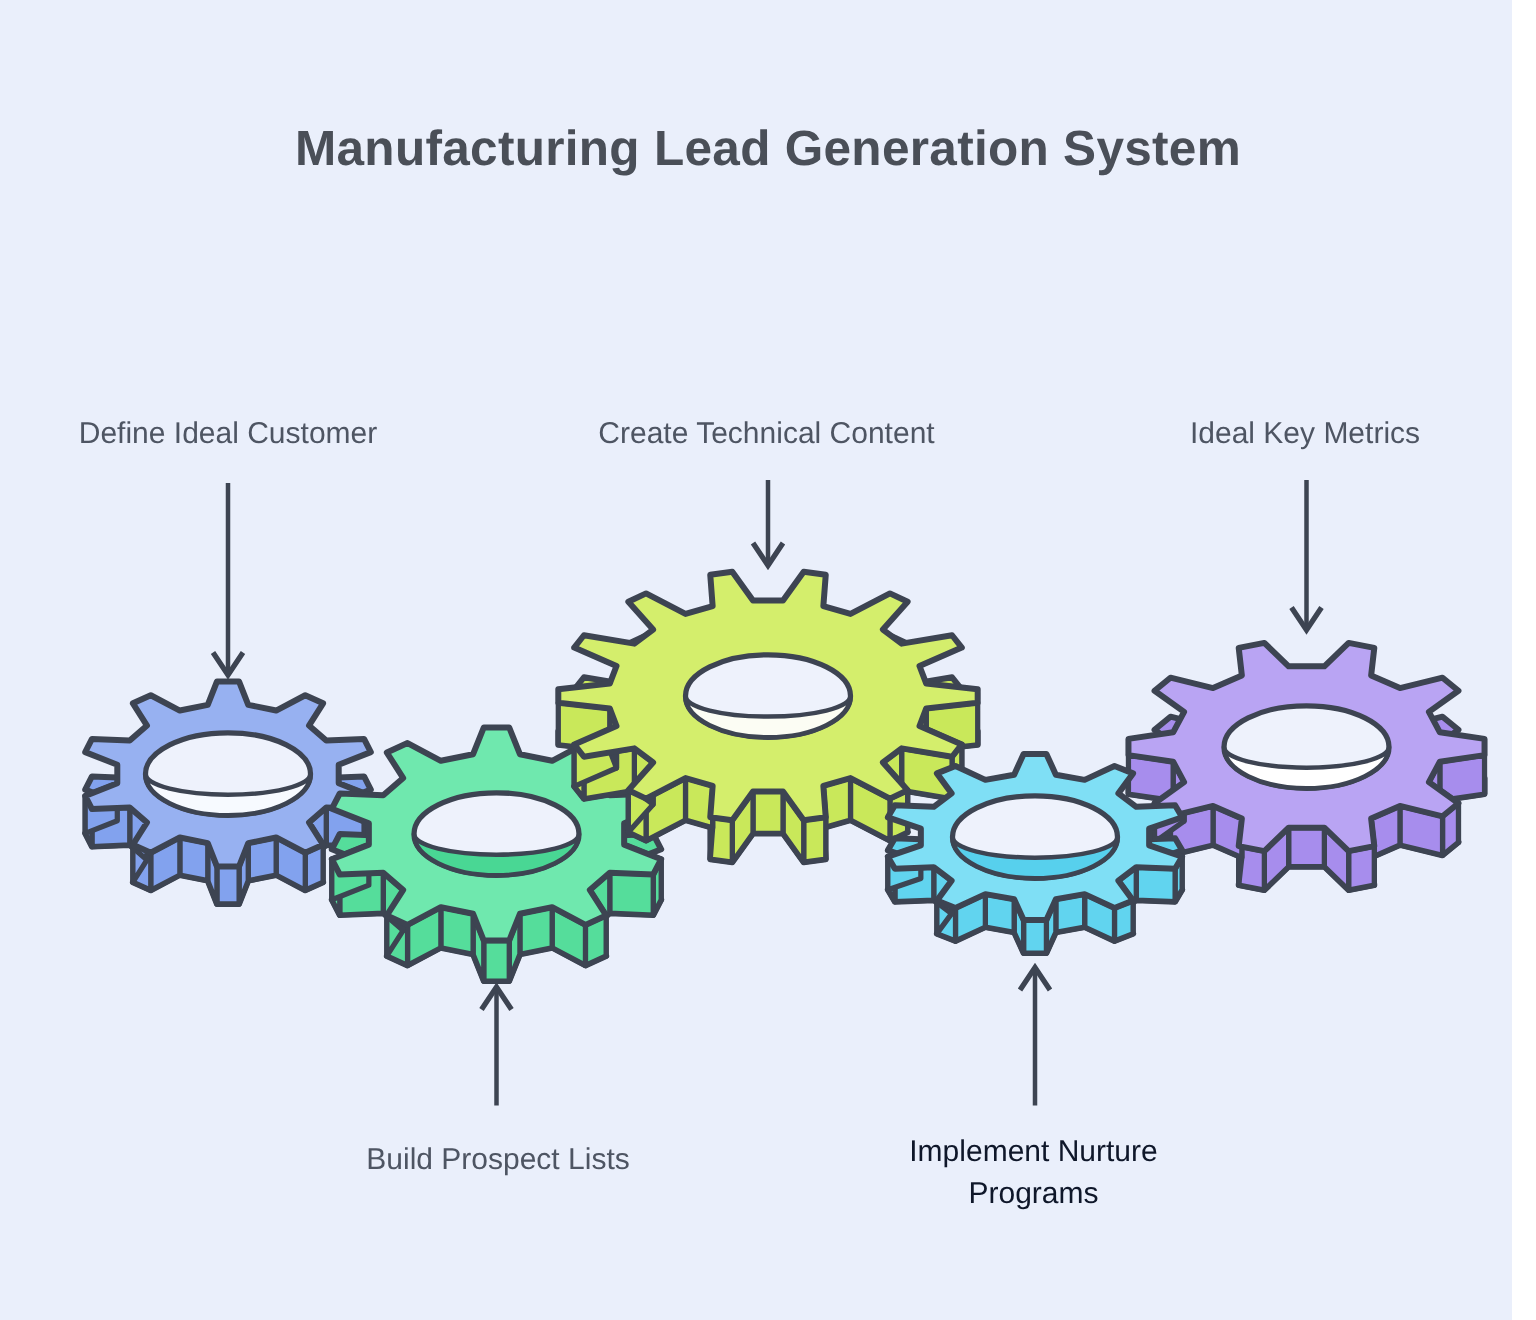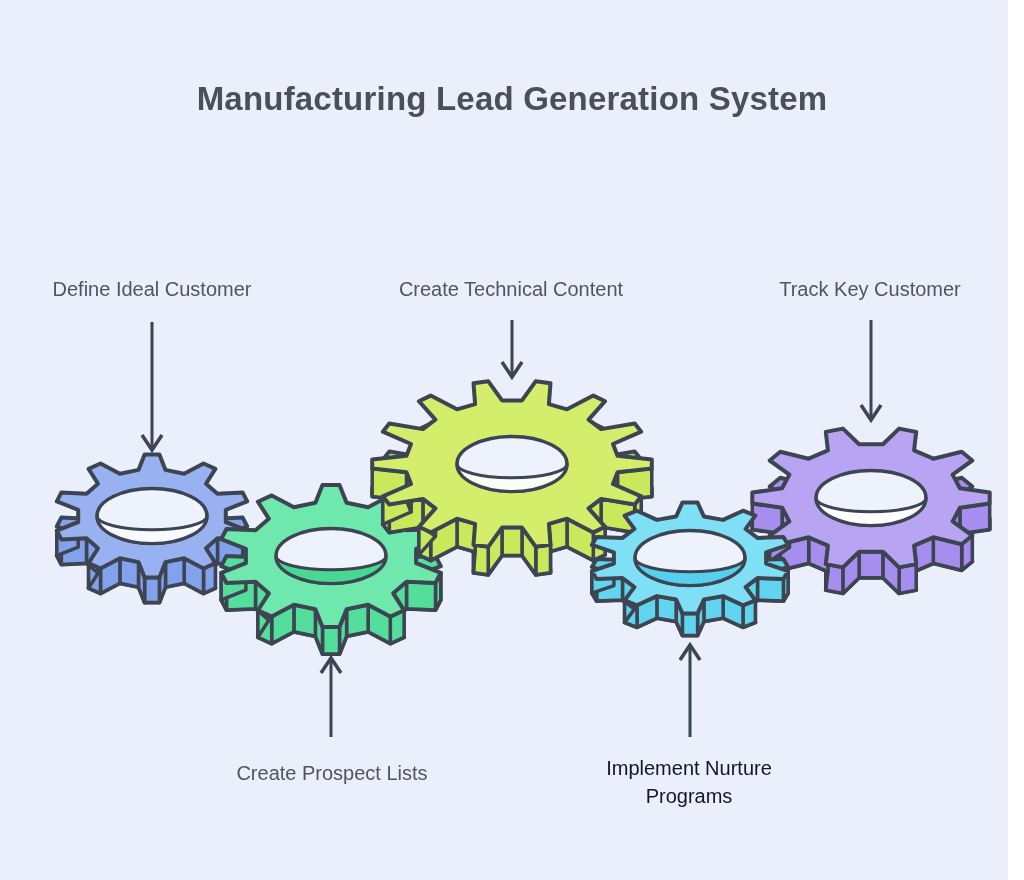"Track Key Customer" div.label { text: Track Key Customer -> Ideal Key Metrics }
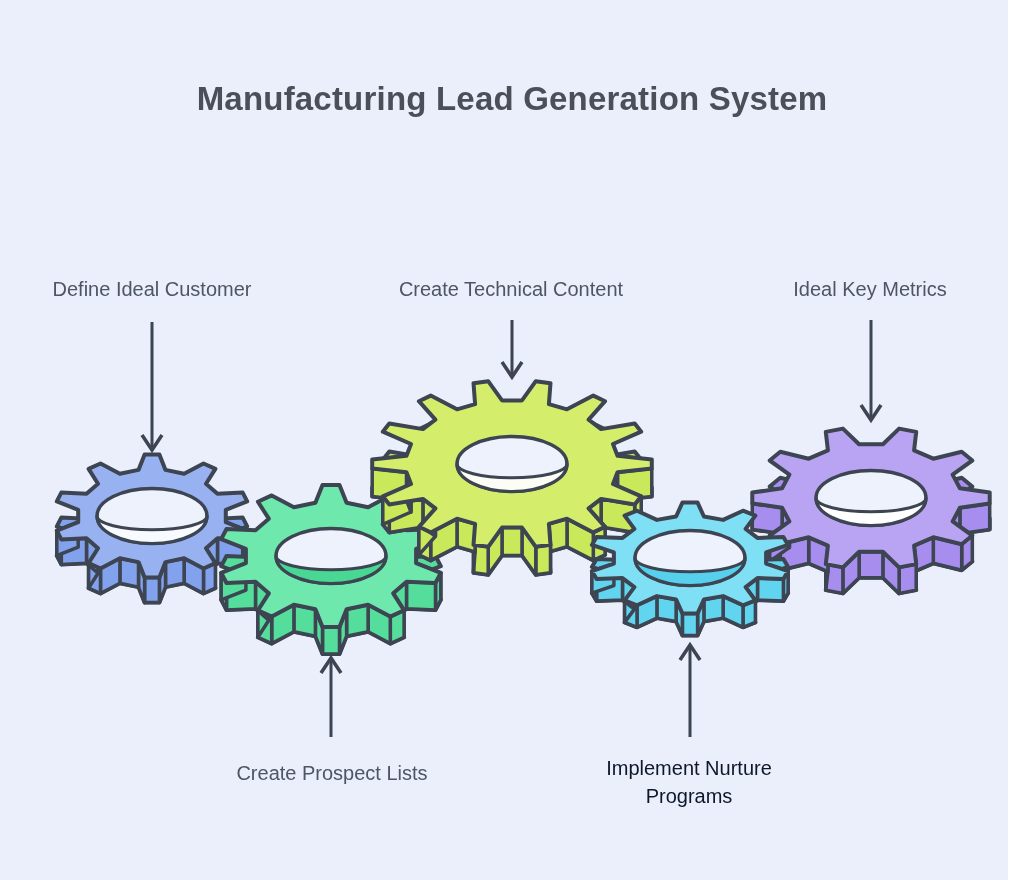"Create Prospect Lists" div.label { text: Create -> Build }
